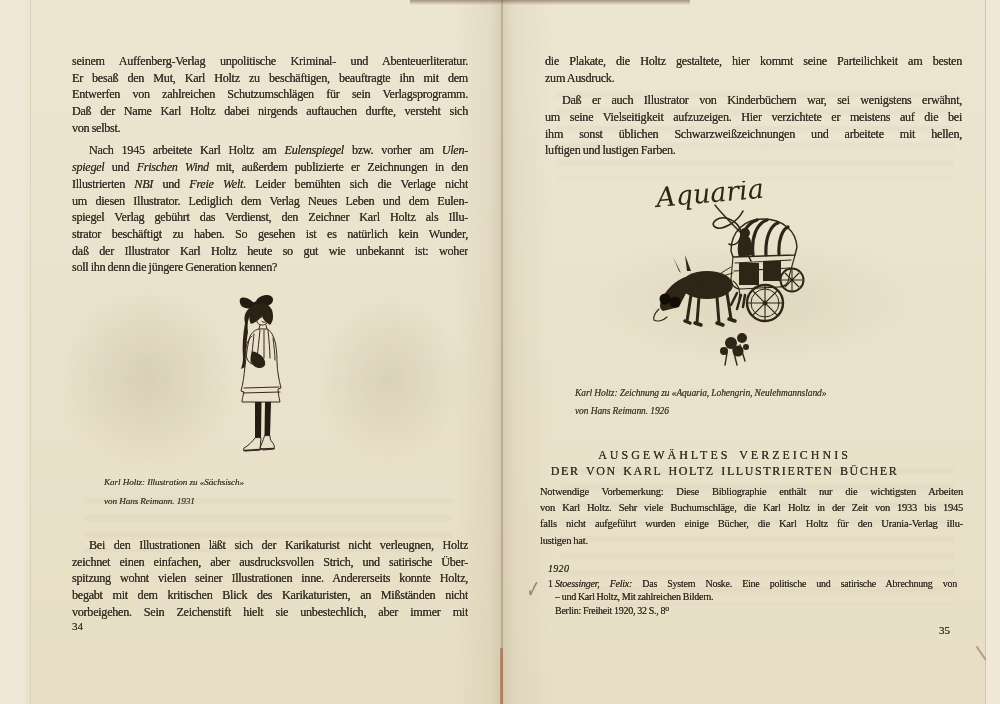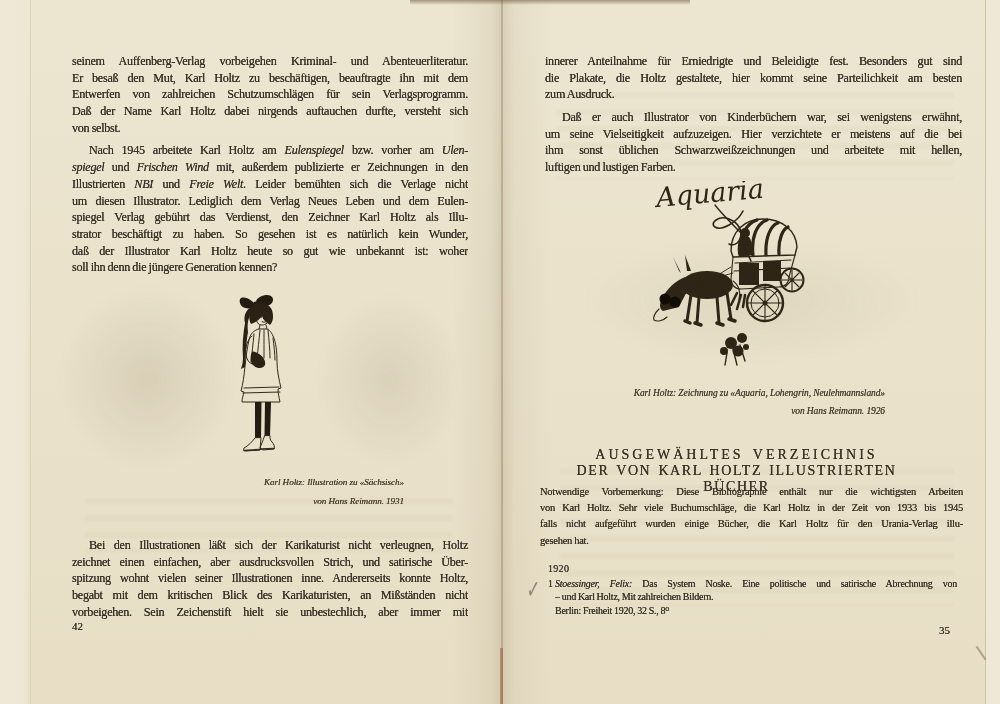"seinem Auffenberg-Verlag vorbeigehen" span { text: vorbeigehen -> unpolitische }
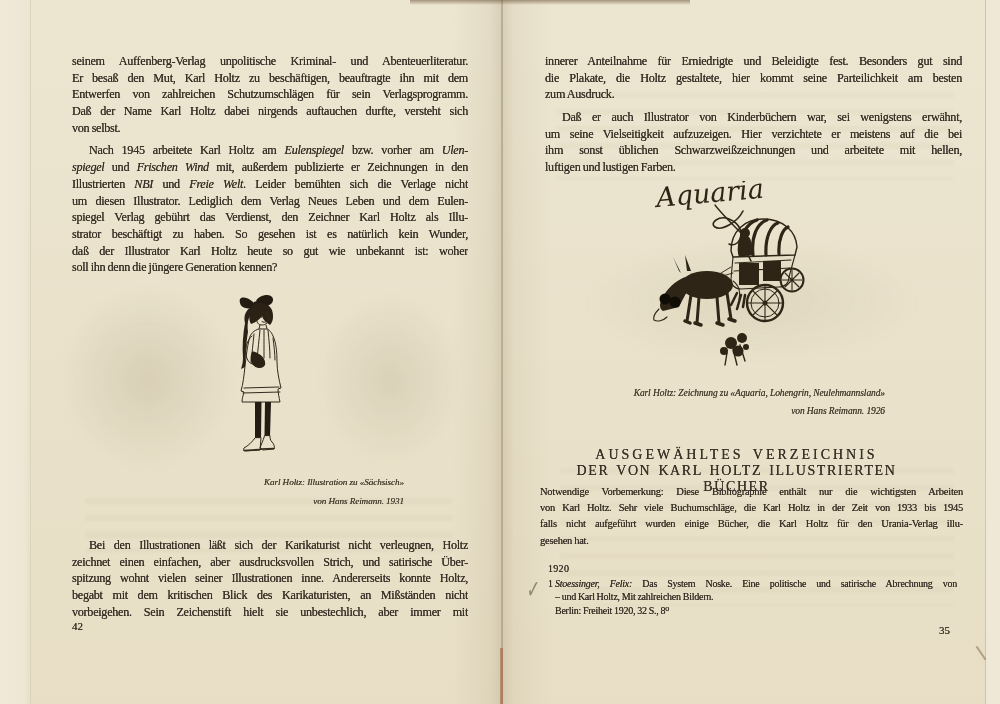"innerer Anteilnahme für Erniedrigte und" div.tl { html: <div><span>innerer Anteilnahme für Erniedrigte und Beleidigte fest. Besonders gut sind</span></div> -> none }
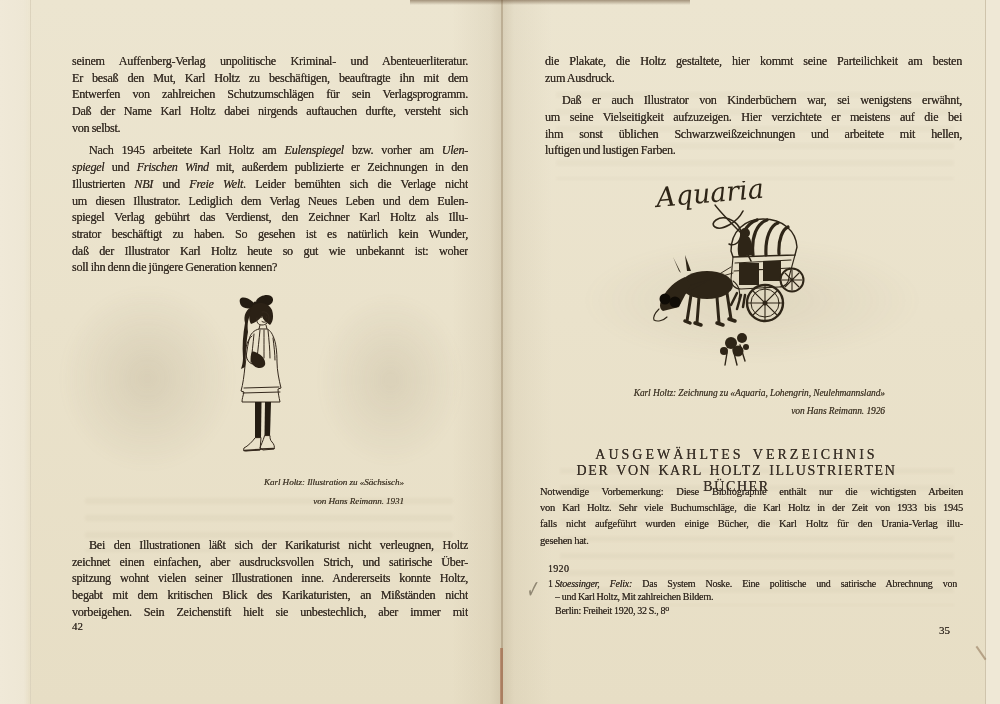"Karl Holtz: Zeichnung zu «Aquaria," .caption { text-align: right -> left }
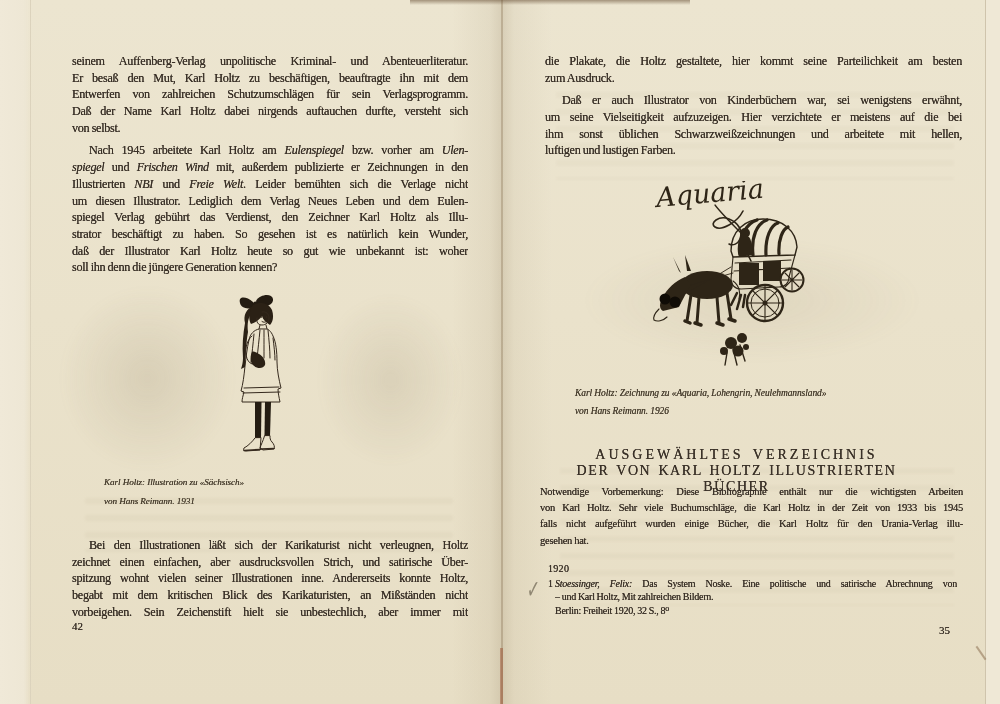"AUSGEWÄHLTES VERZEICHNIS" .heading { font-size: 14px -> 12px; left: 544px -> 532px }
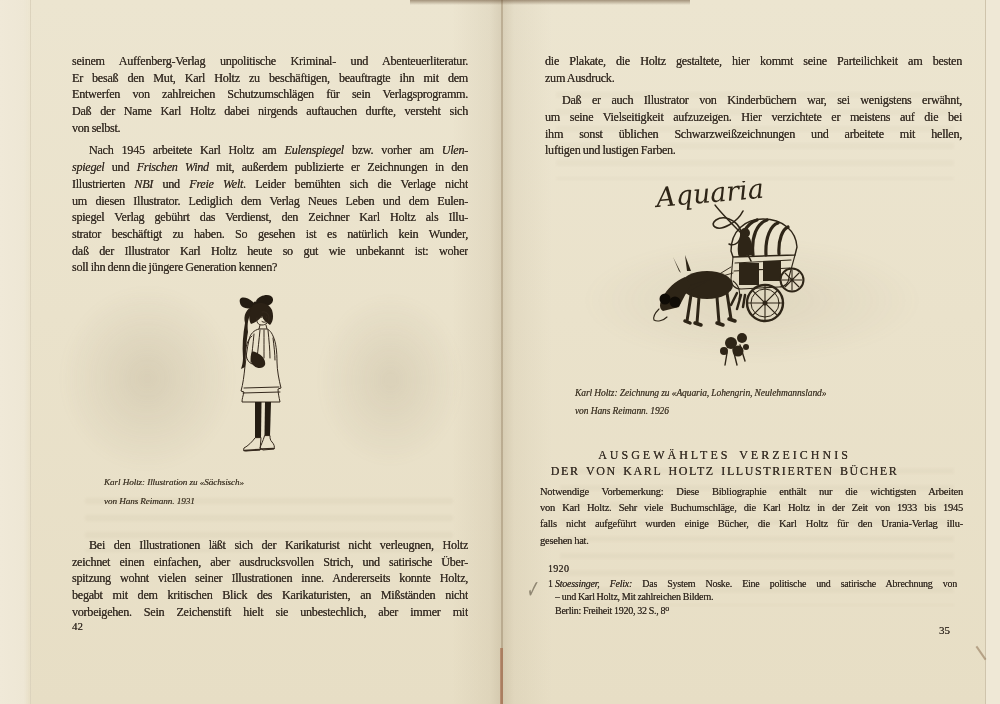"gesehen hat." span { text: gesehen -> lustigen }
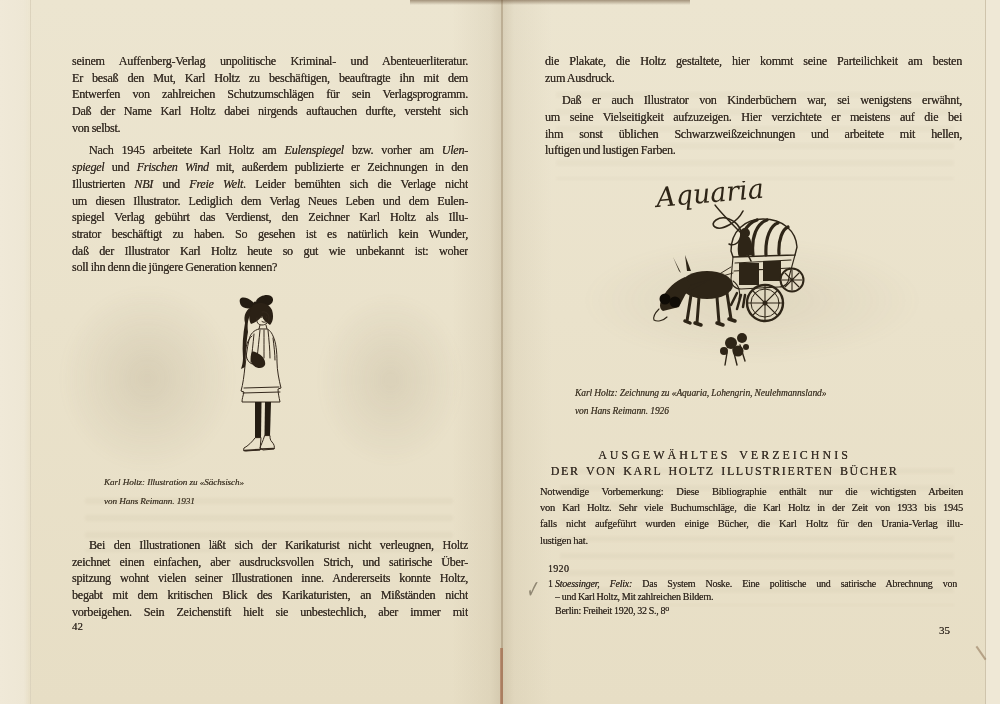"1920" .year { font-style: none -> italic }
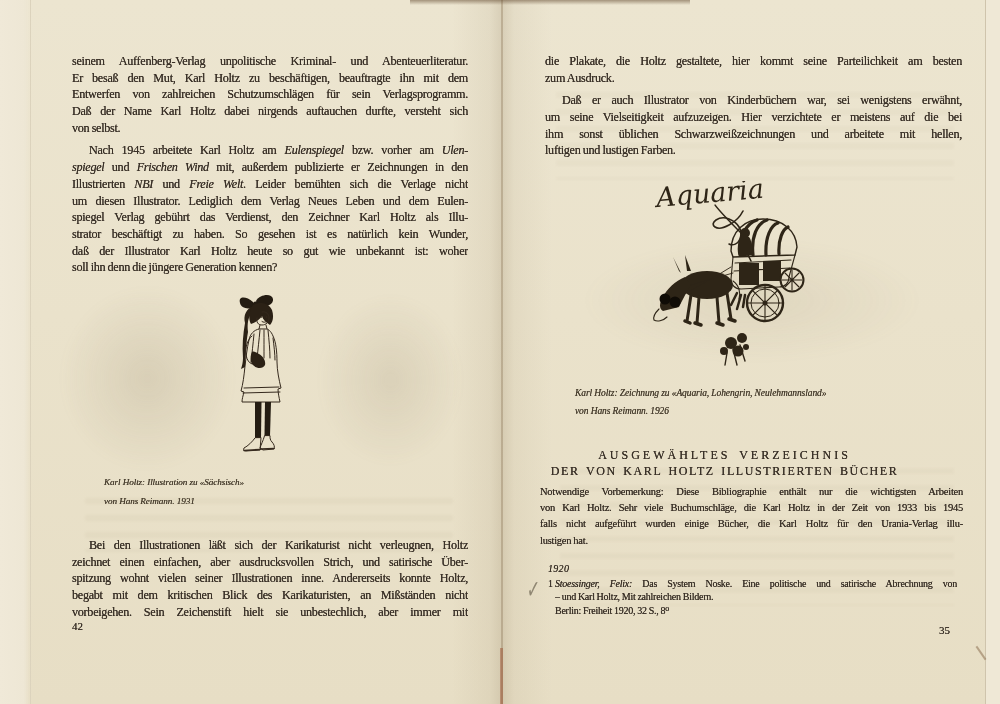"42" div.abs { text: 42 -> 34 }
